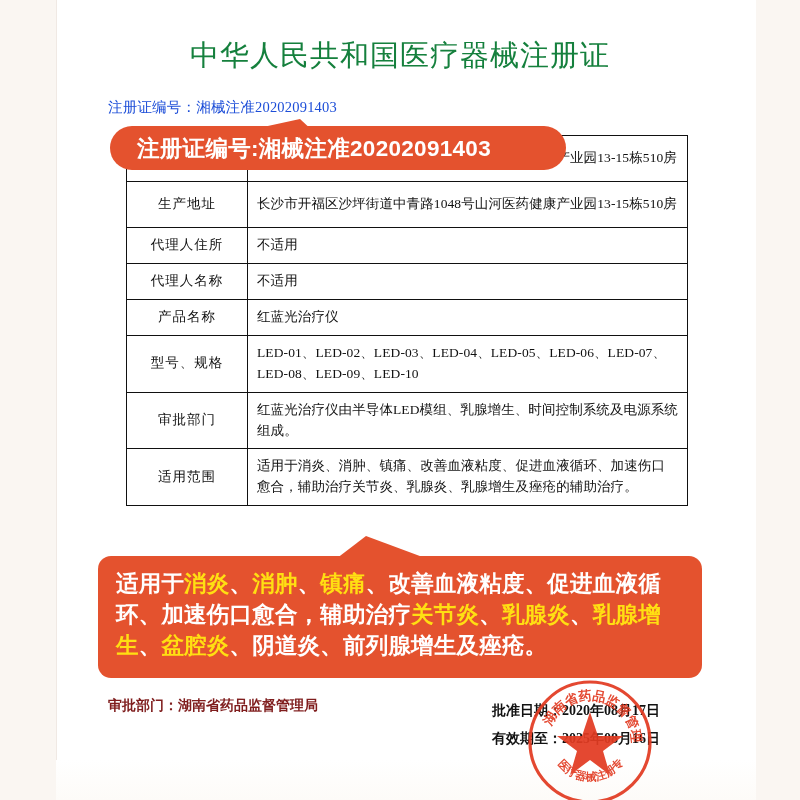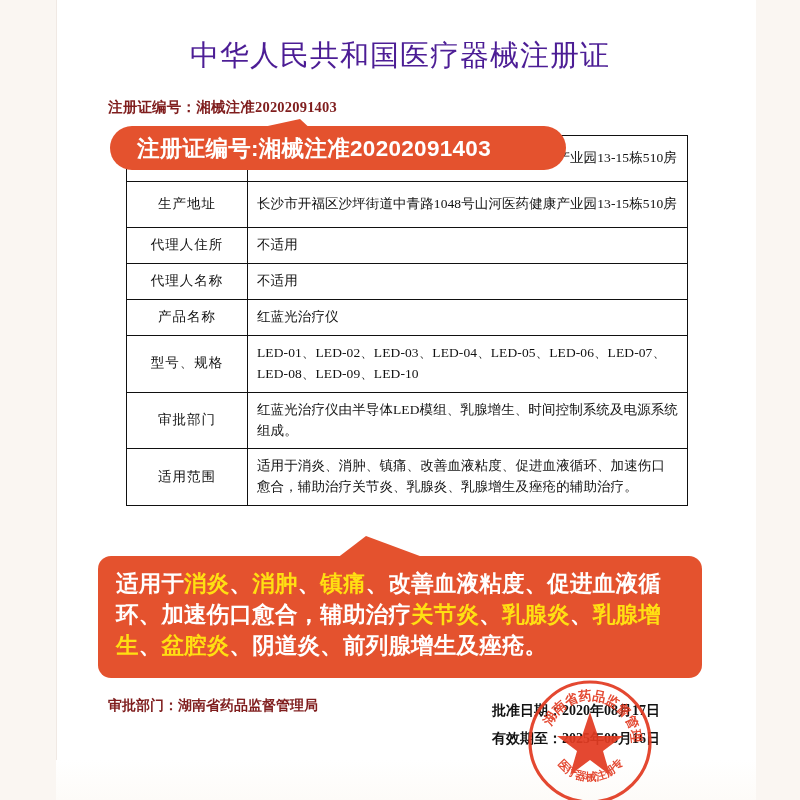"中华人民共和国医疗器械注册证" .doc-title { color: #4c1d95 -> #15803d }
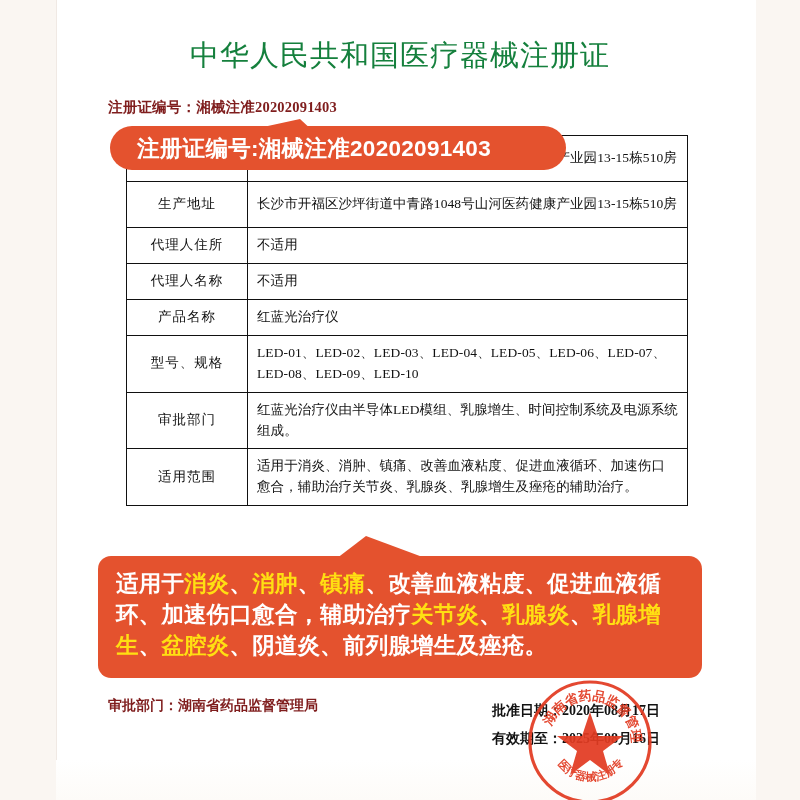"注册证编号：湘械注准20202091403" .regno-line { color: #7f1d1d -> #1d4ed8; font-weight: bold -> normal }
